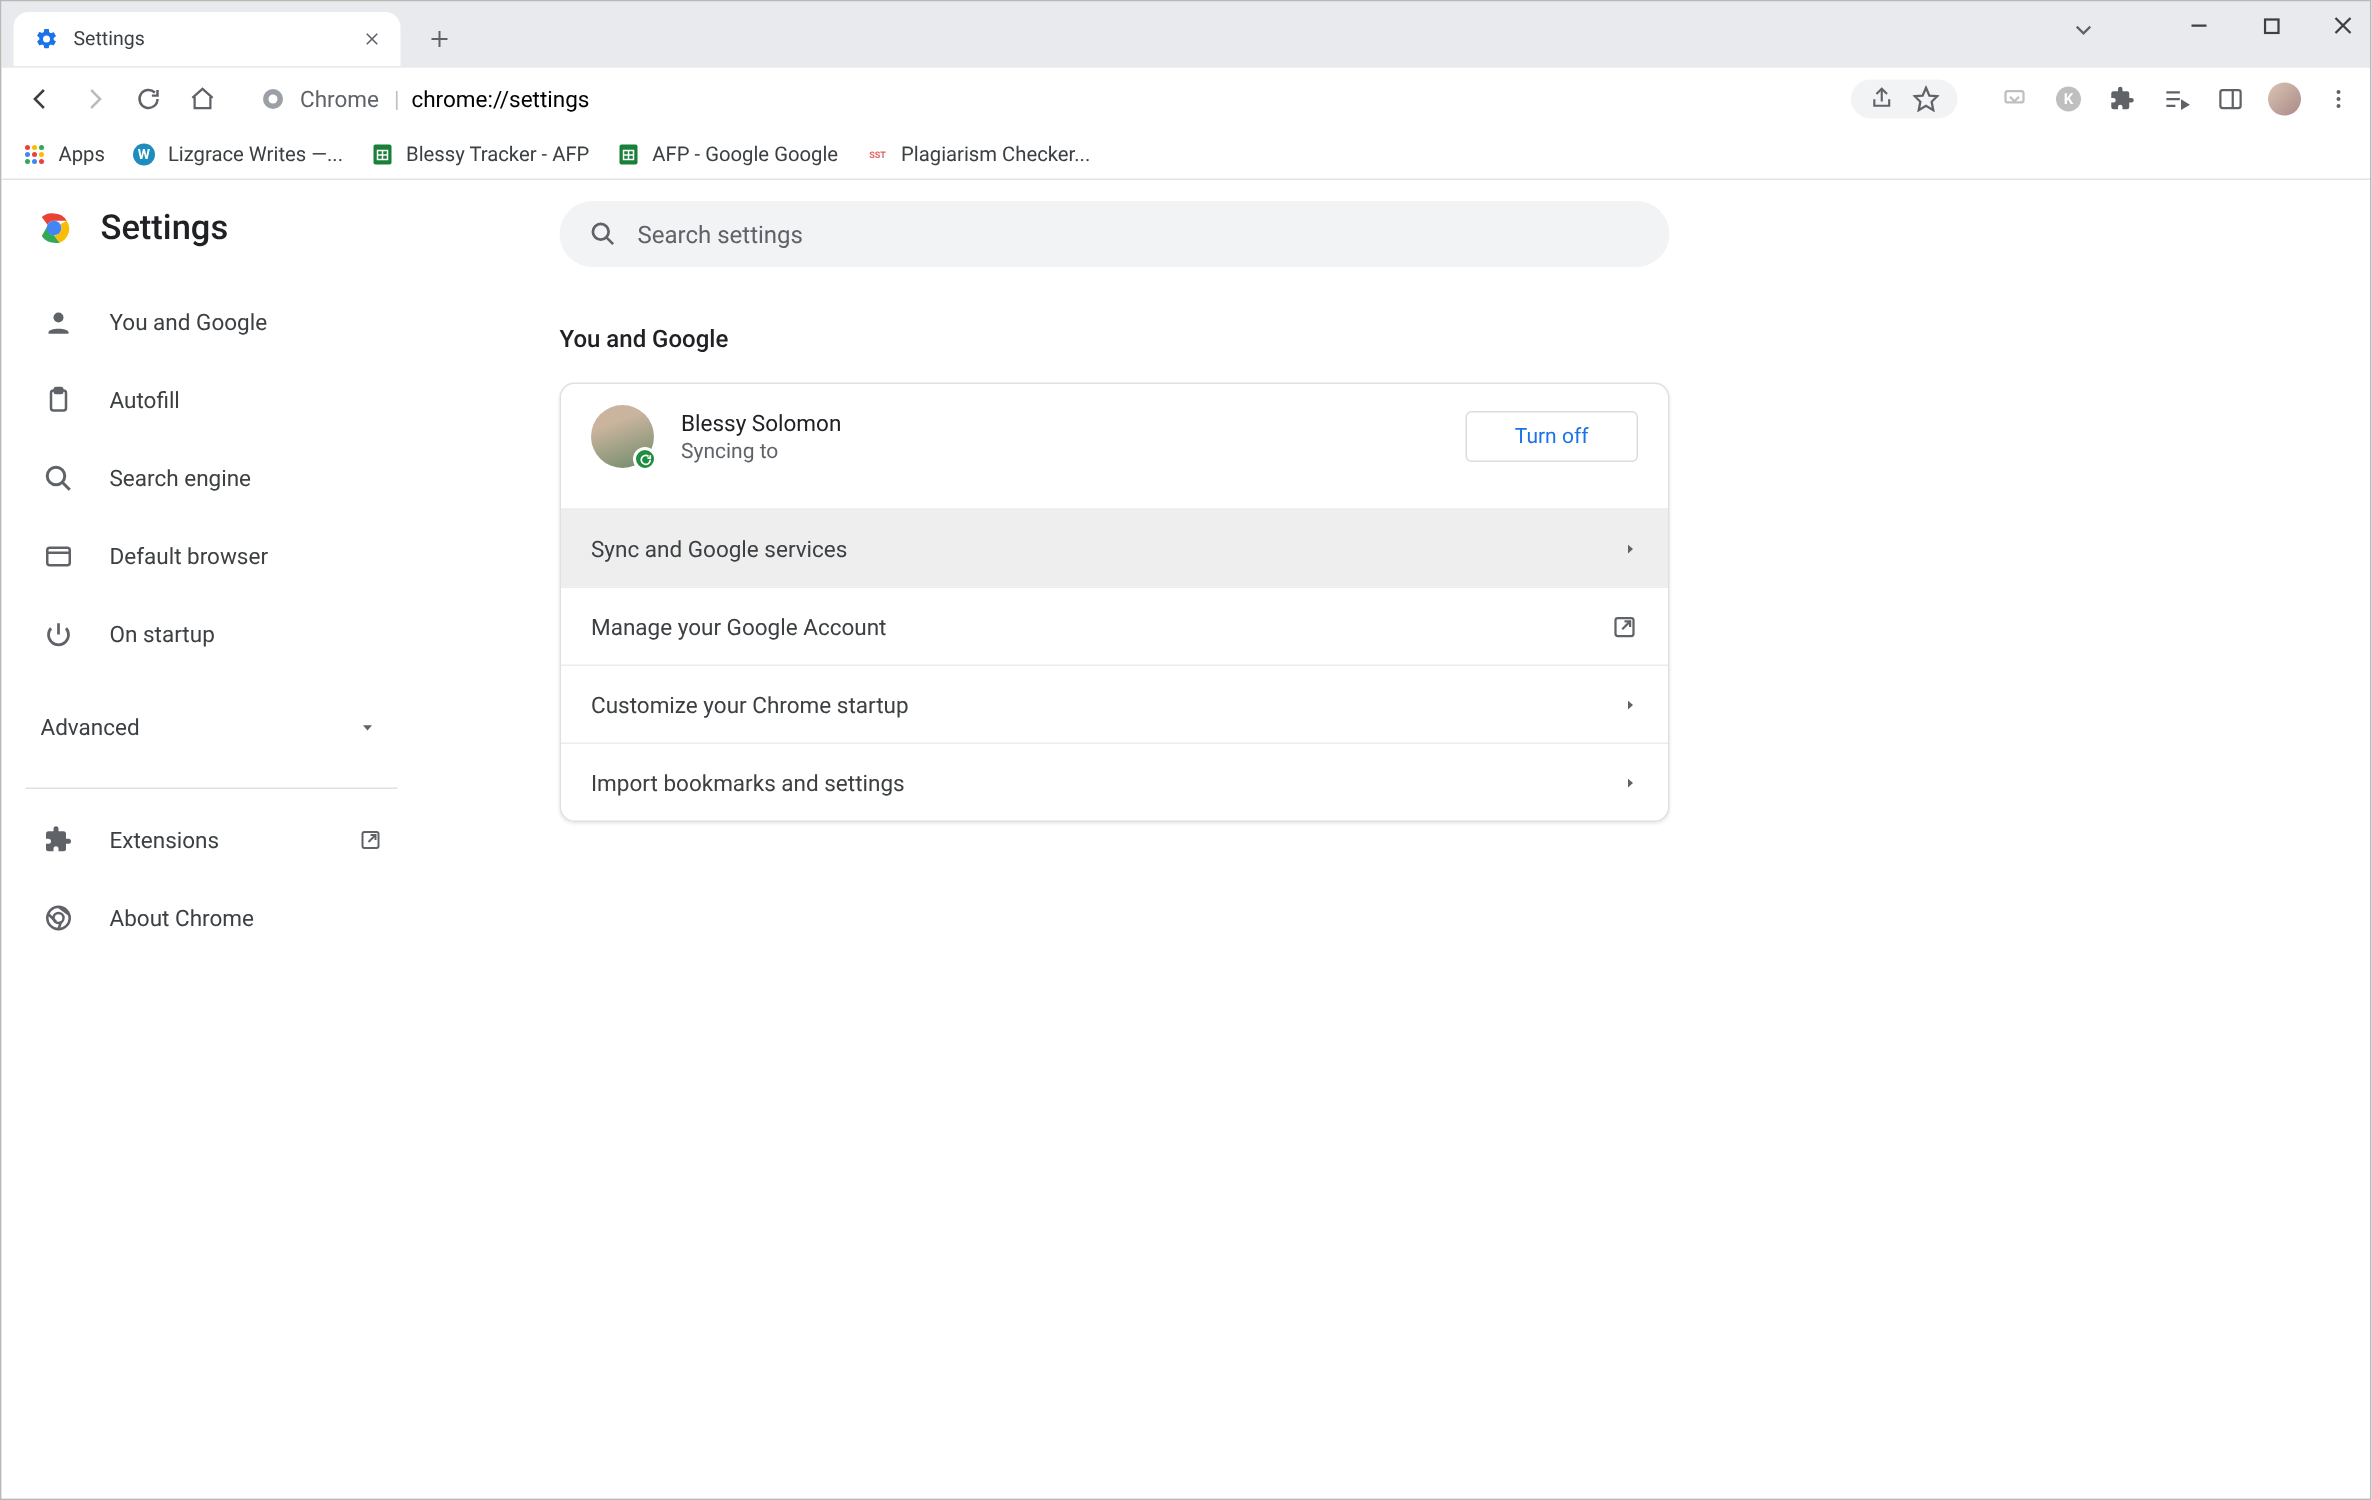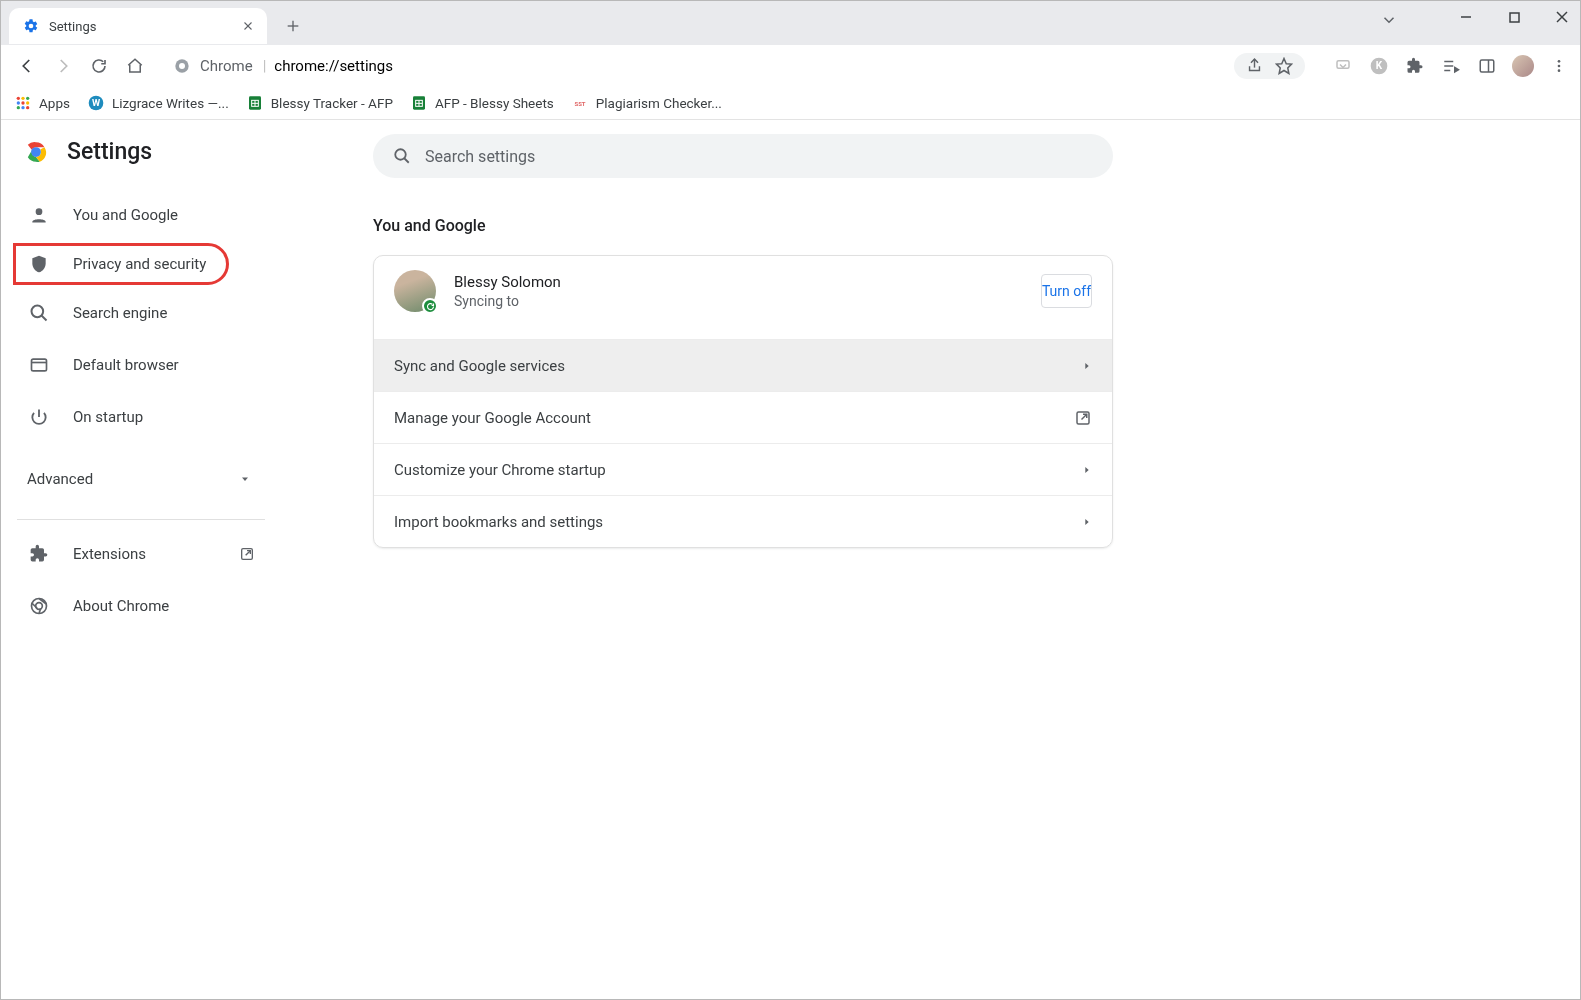"AFP - Blessy Sheets" span { text: Blessy Sheets -> Google Google }
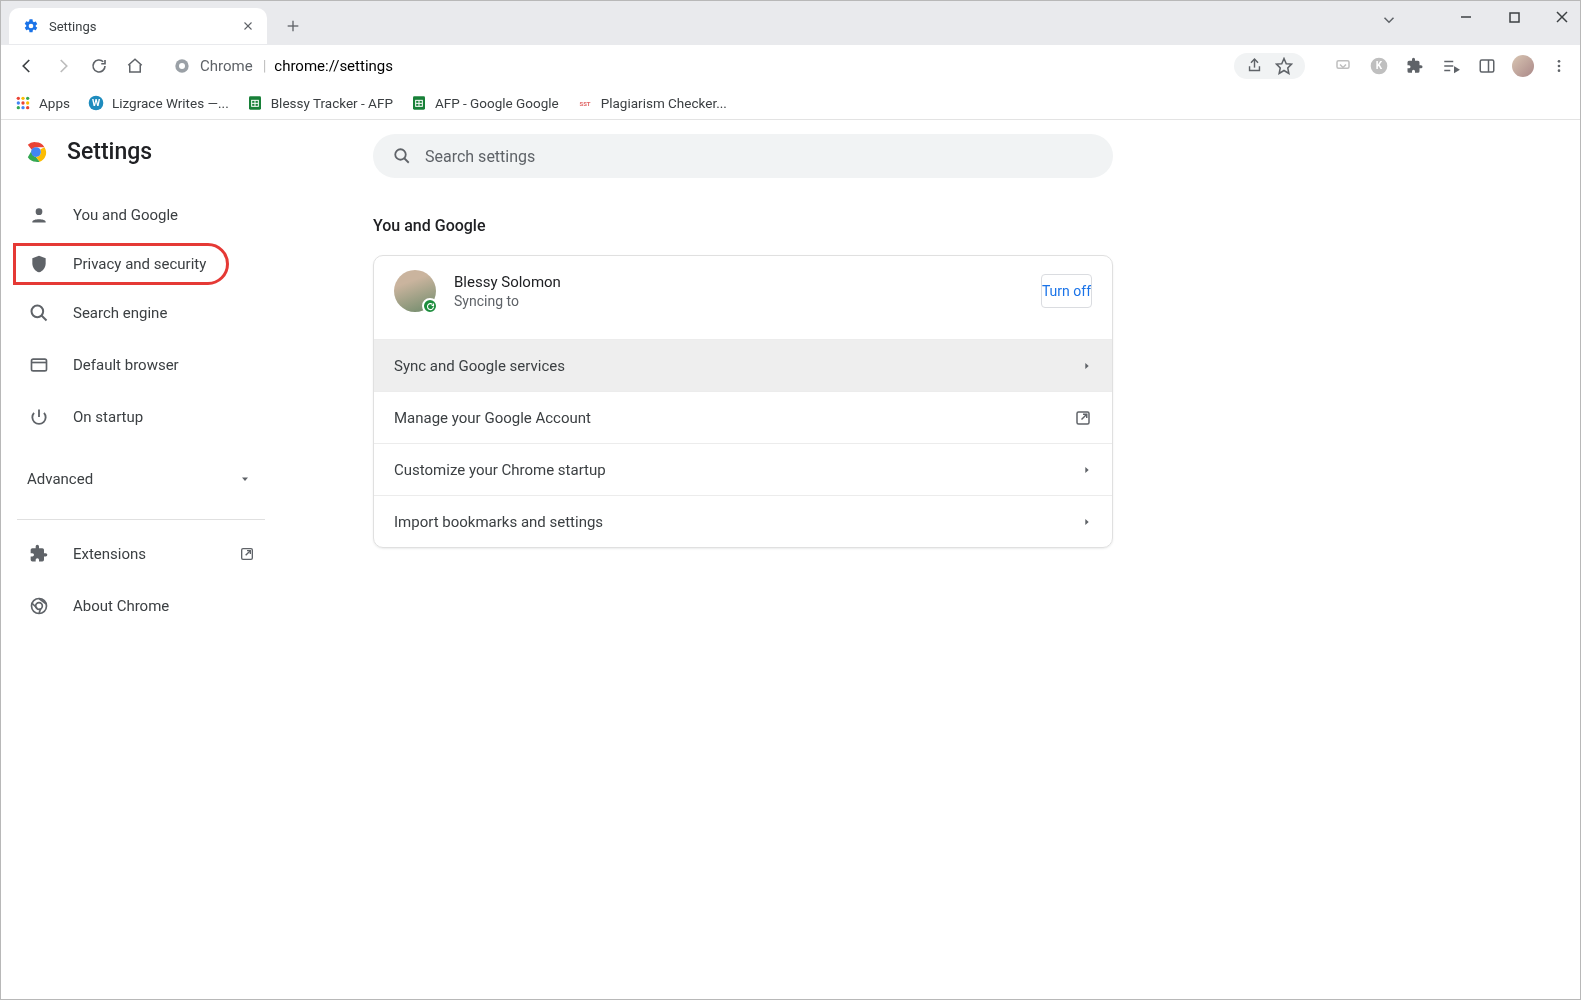"Autofill" div.nav-item { html: none -> <div> <span> <svg> <rect></rect> <rect></rect> </svg> </span> <span>Autofill</span> </div> }
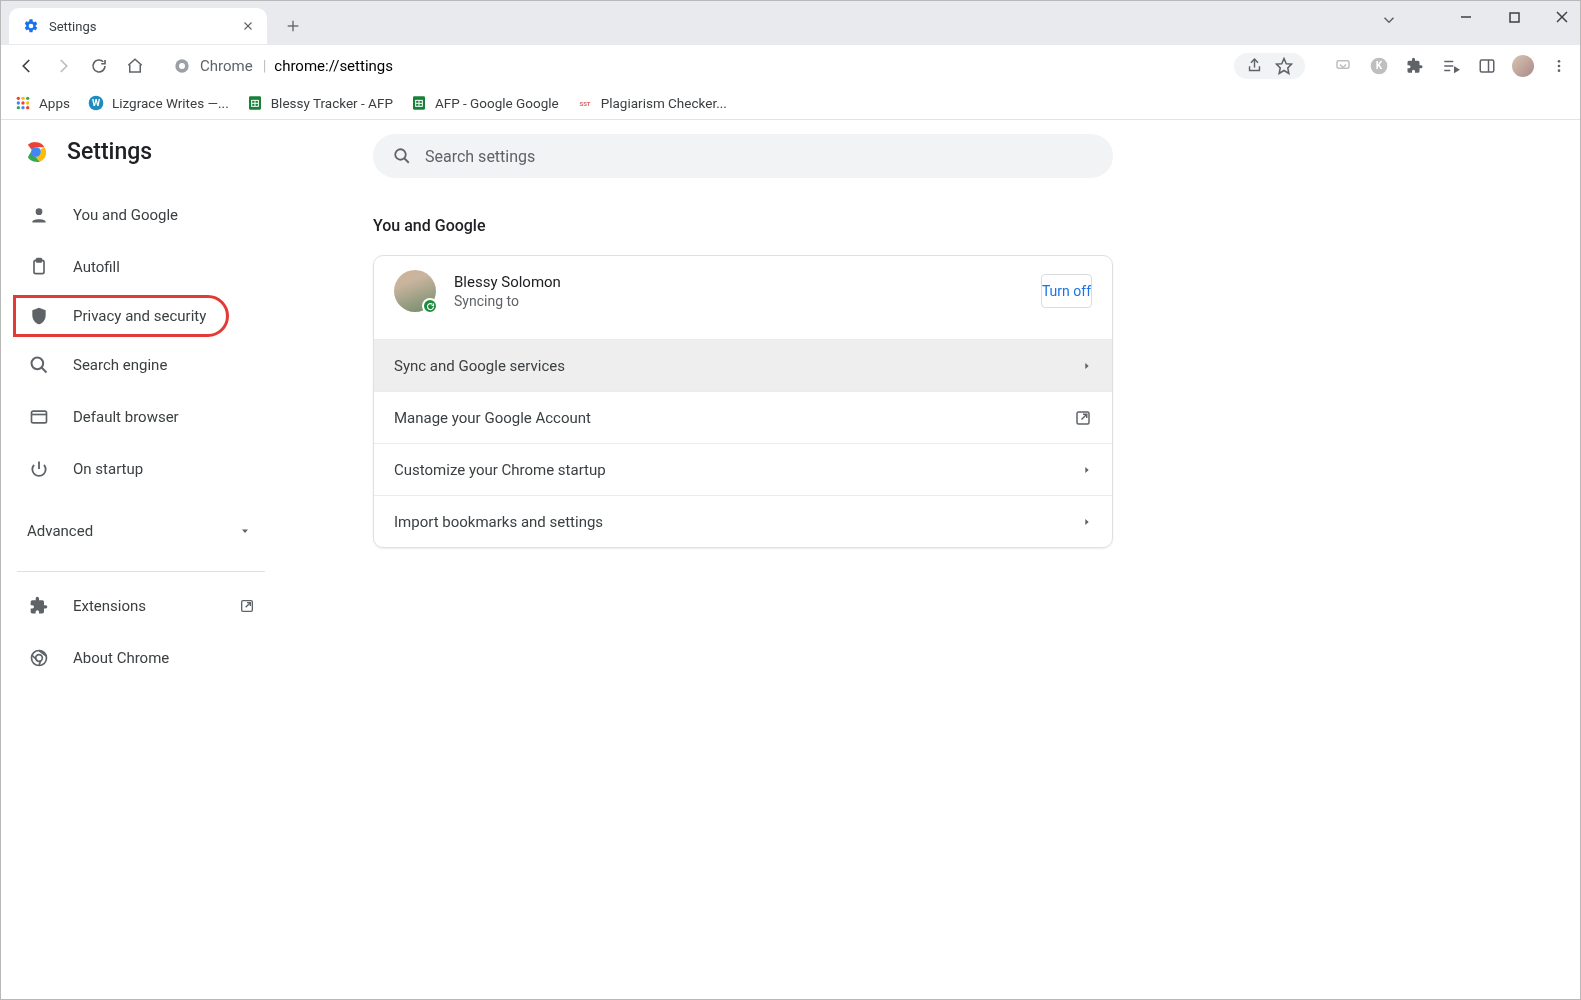"Turn off" .turn-off { padding: 8px 0 -> 8px 32px }
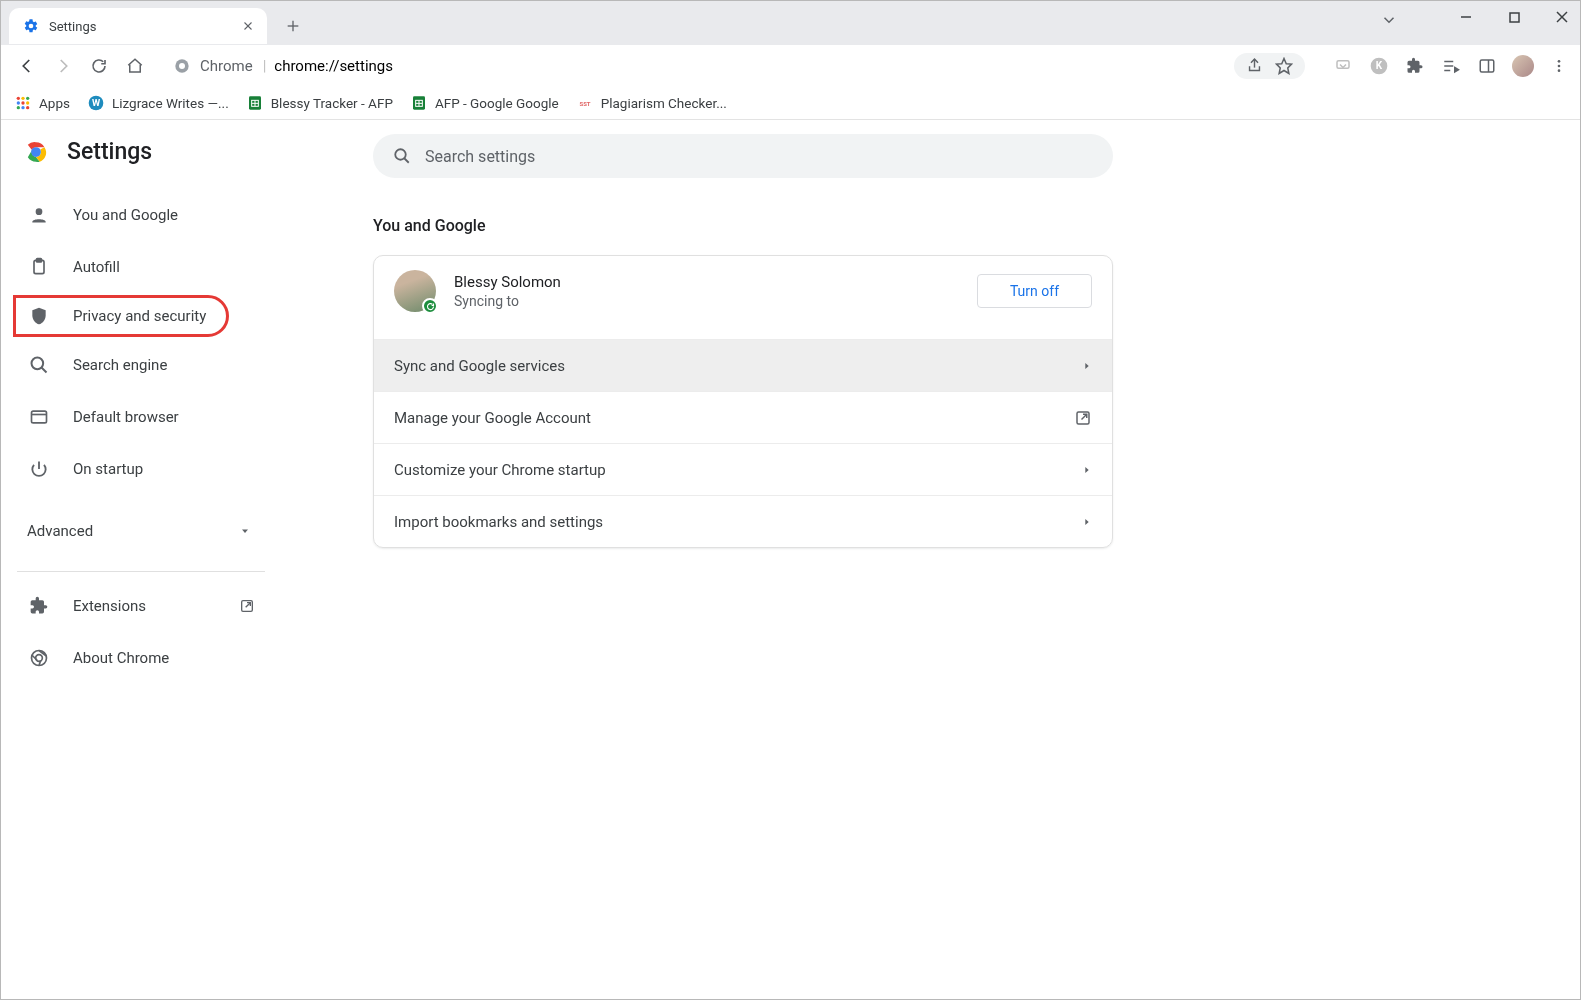"Privacy and security" div.nav-item { html: <div> <span> <svg> <path></path> </svg> </span> <span>Privacy and security</span> </div> -> none }
